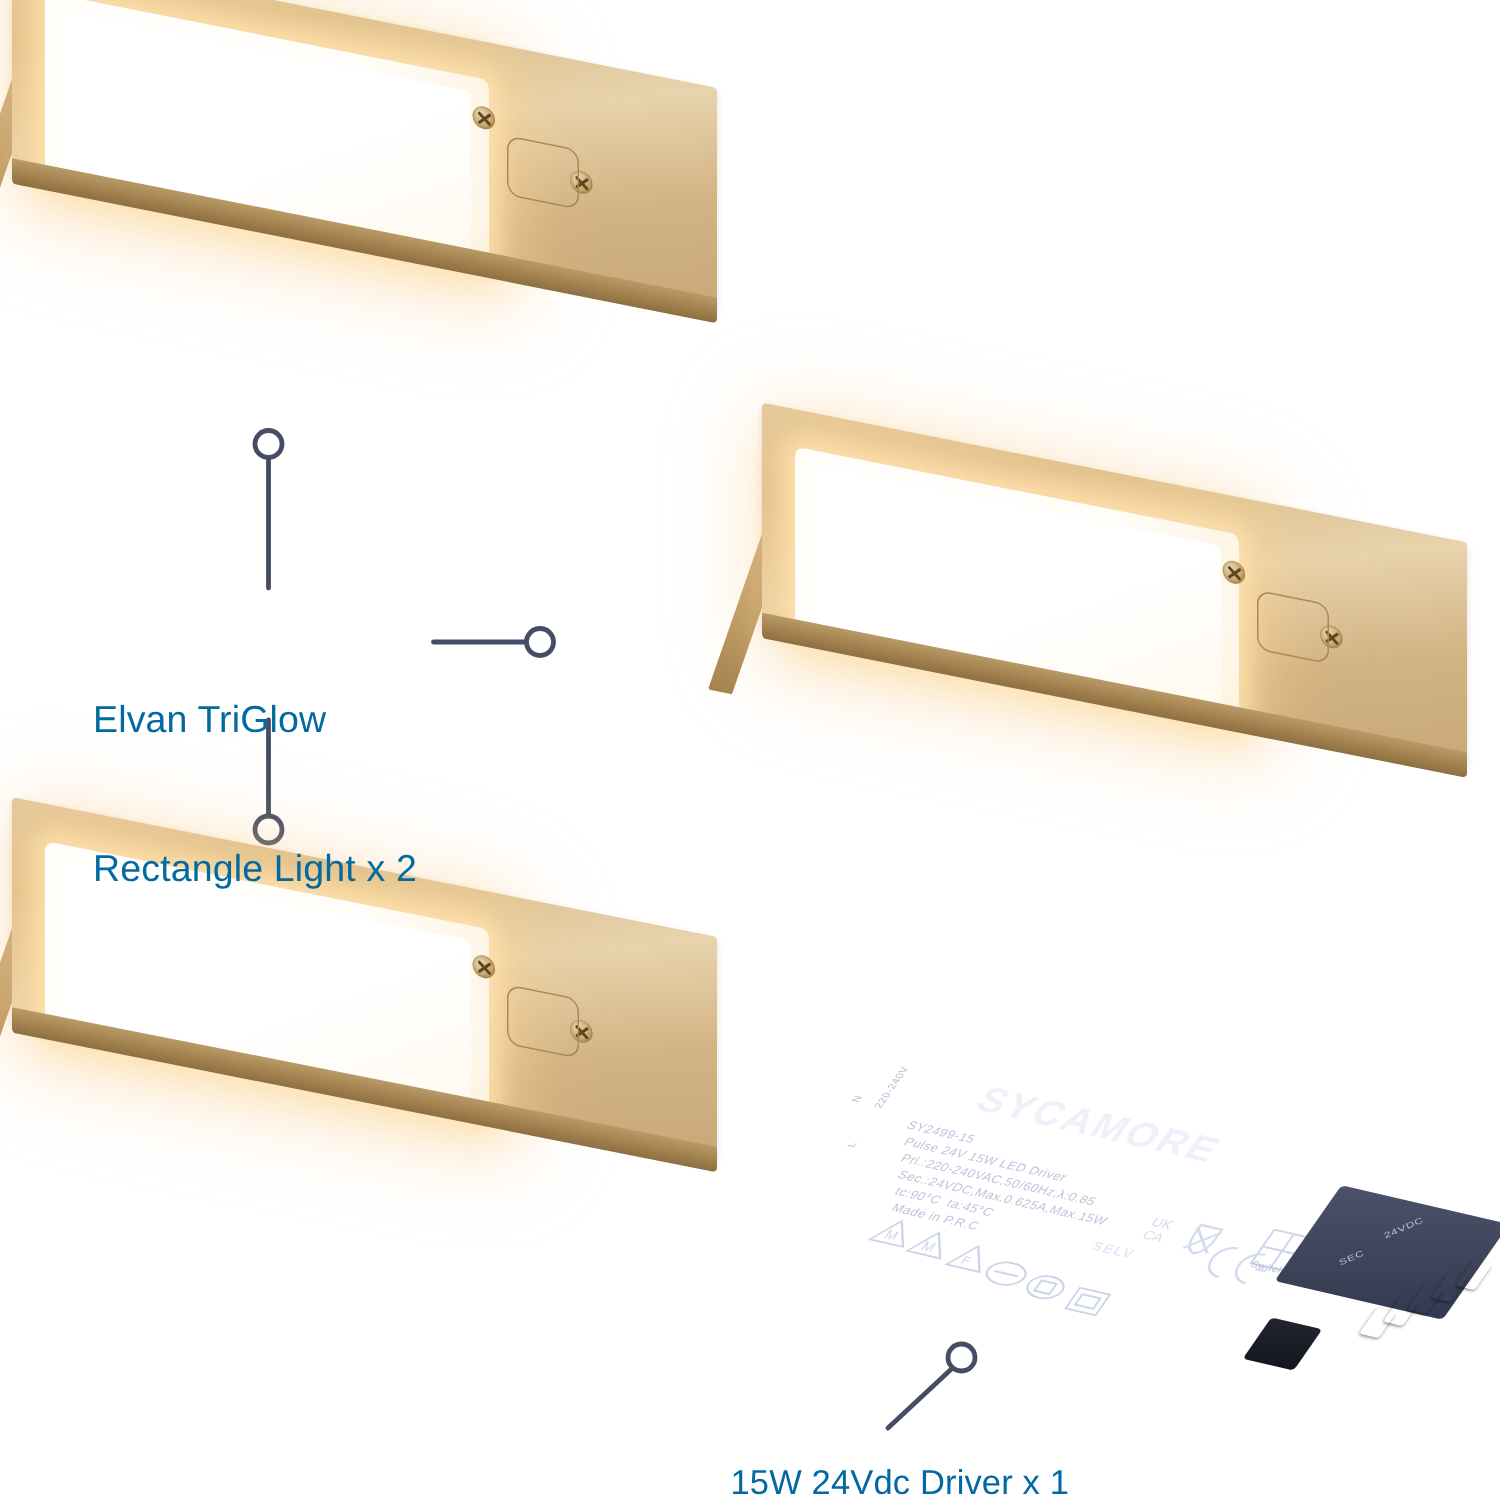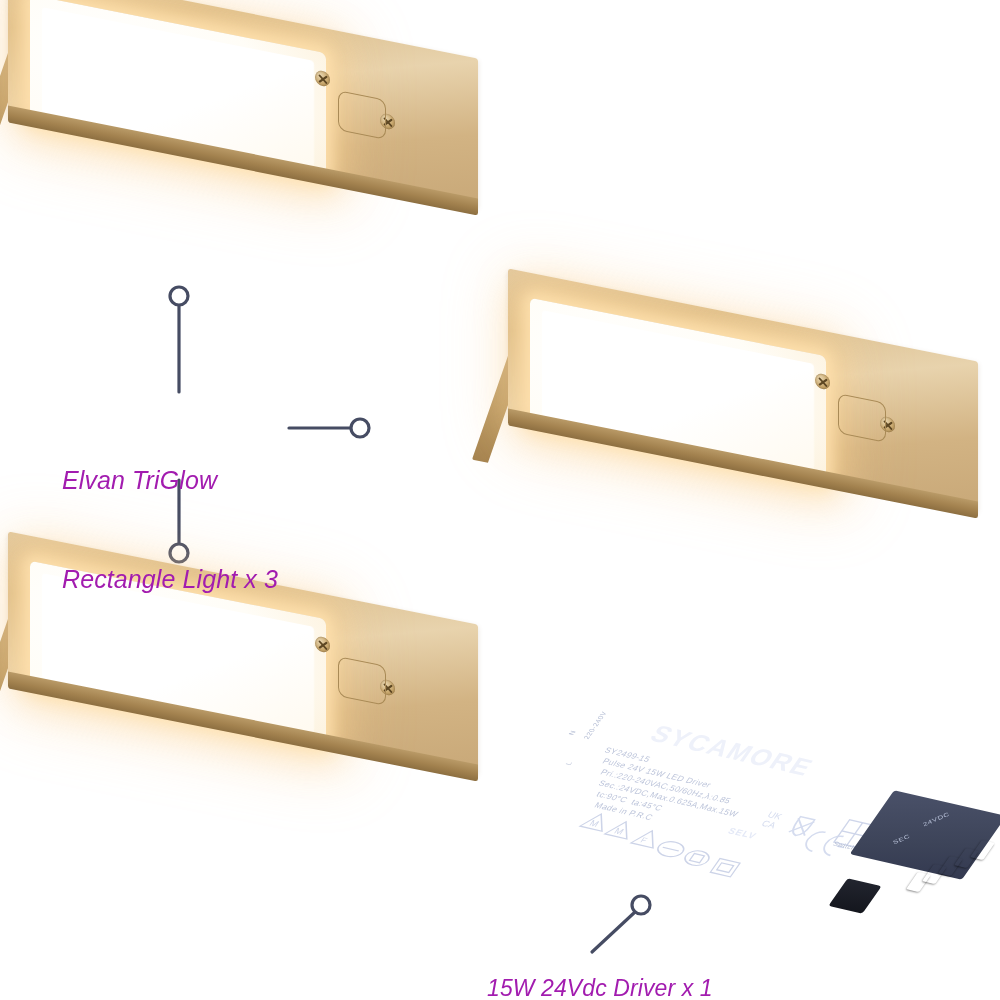"Elvan TriGlow" .callout-text { color: #a21caf -> #0369a1; font-style: italic -> none }
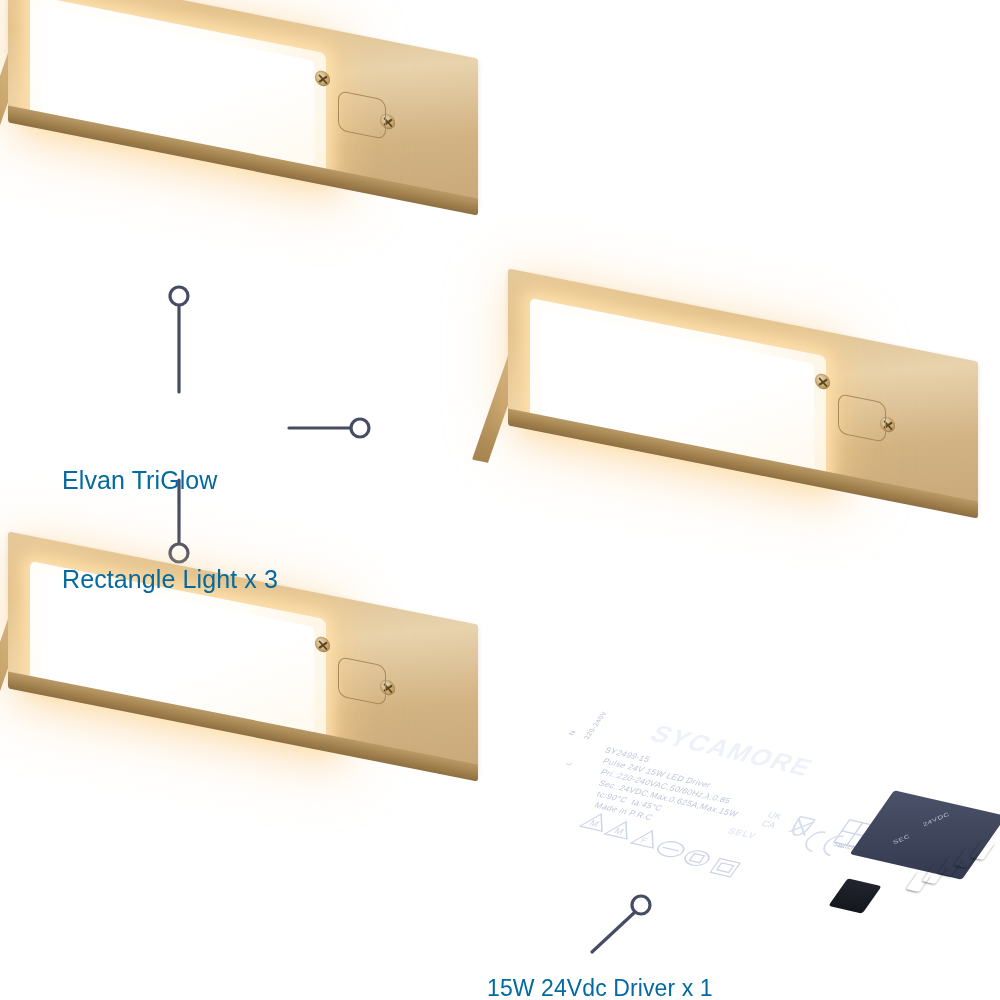"Rectangle Light x 3" div { text: 3 -> 2 }
